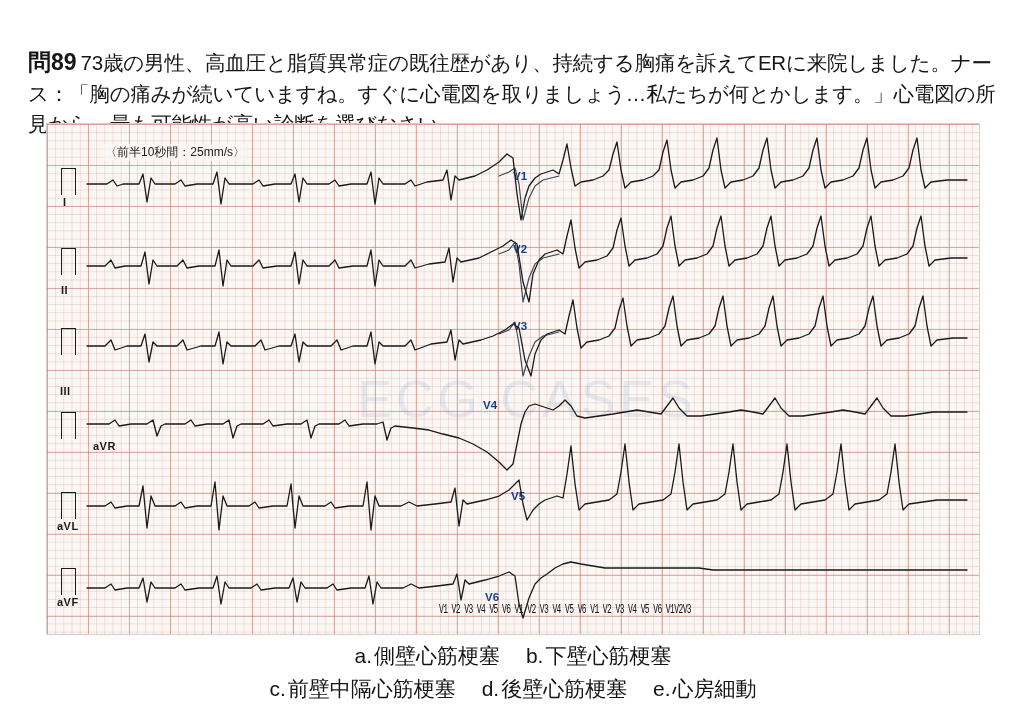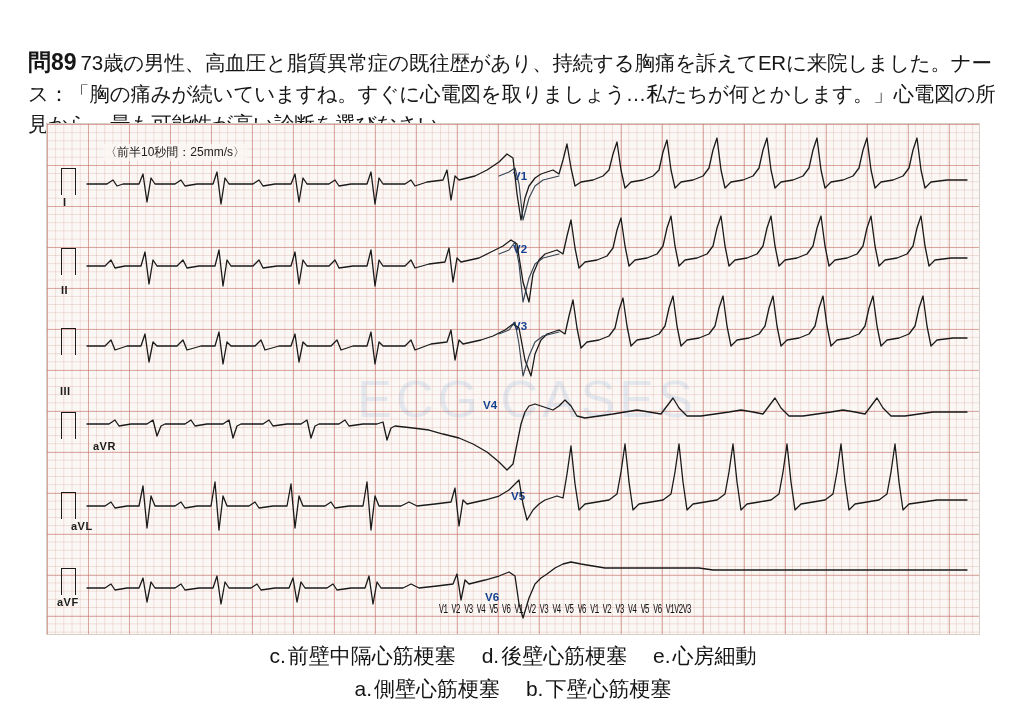"aVL" div.lead-tag { padding-left: 14px -> none }
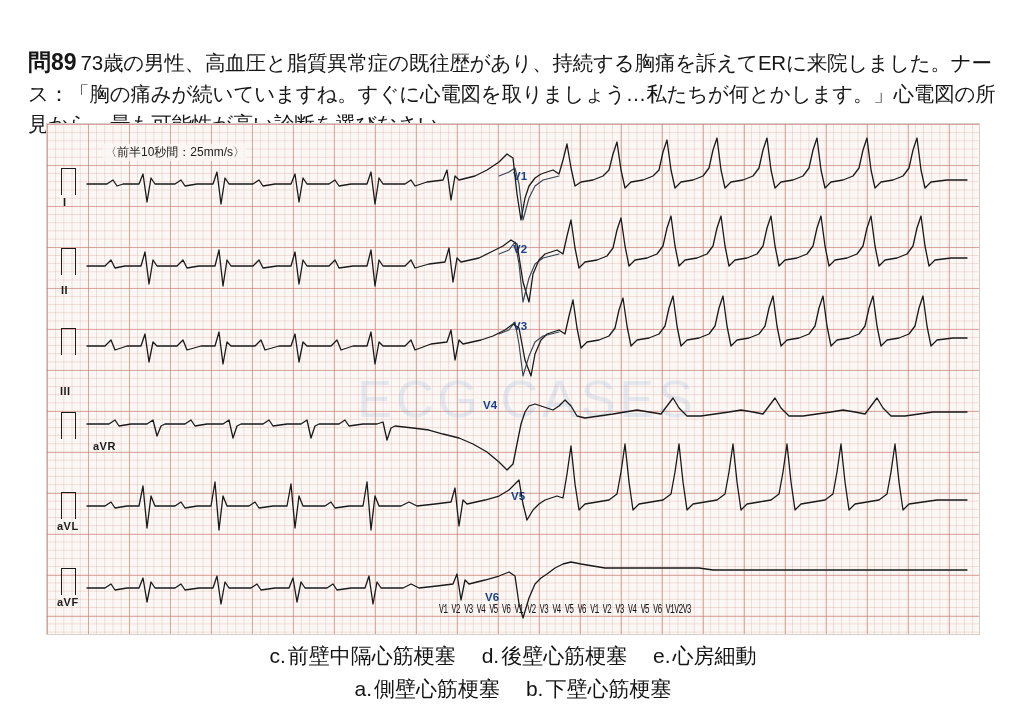"c.前壁中隔心筋梗塞 d.後壁心筋梗塞 e.心房細動" div.choice-row { order: before "a.側壁心筋梗塞 b.下壁心筋梗塞" -> after "a.側壁心筋梗塞 b.下壁心筋梗塞" }
